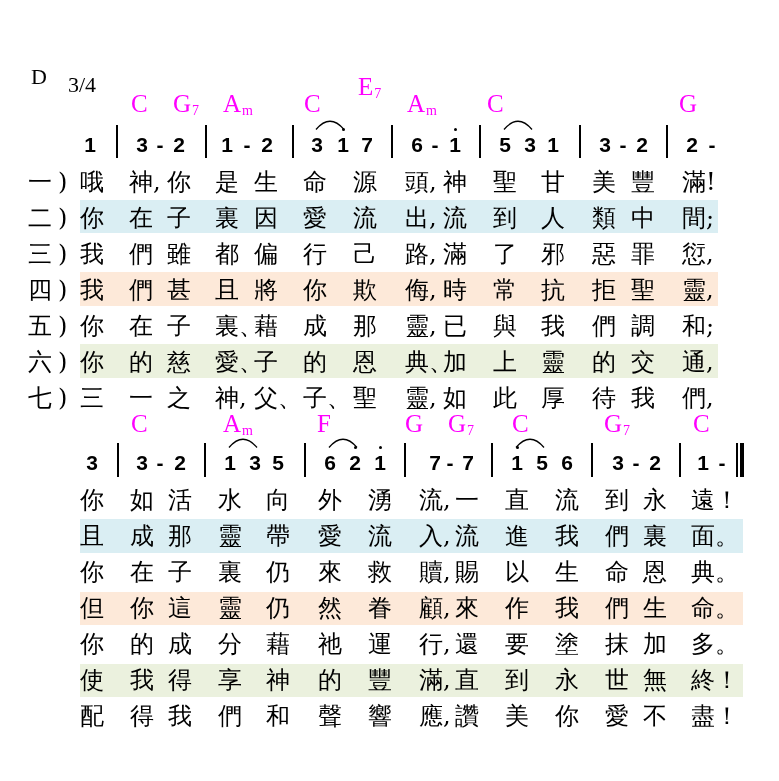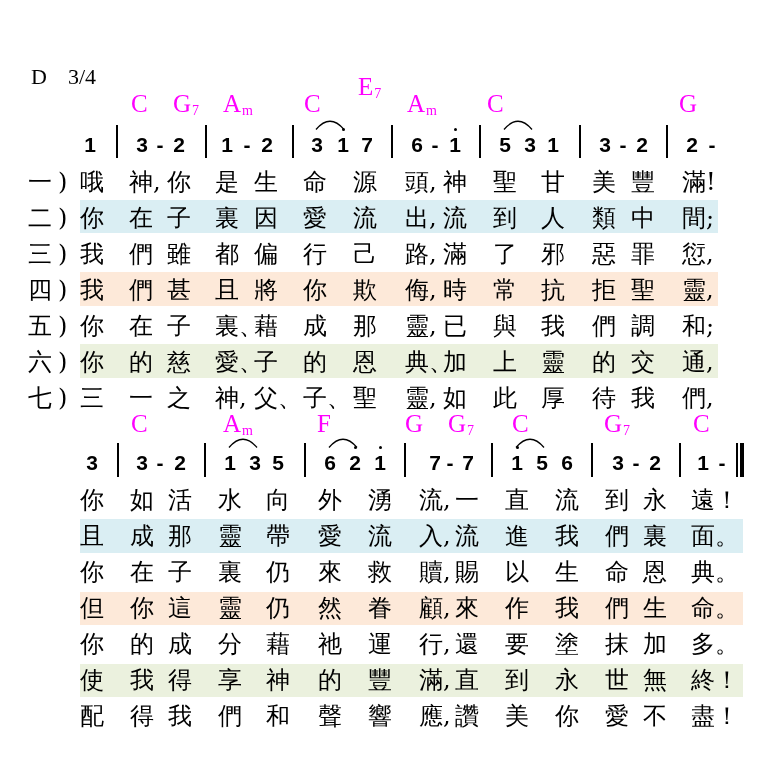"3/4" .time { margin-top: none -> 8px }
